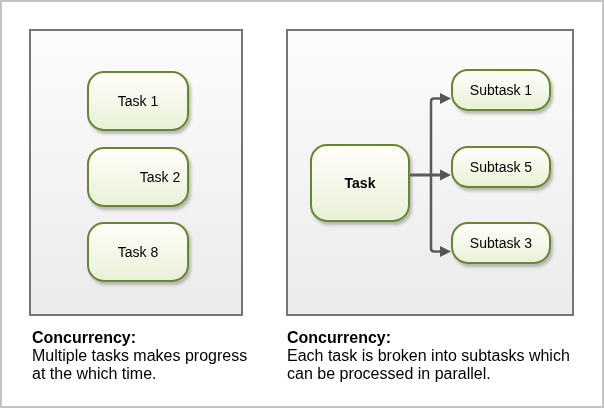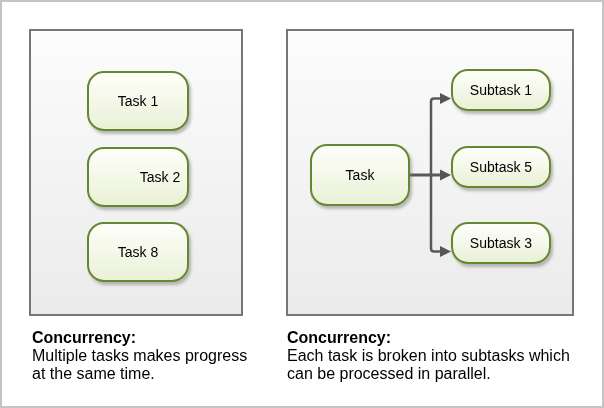"Task" #task-src { font-weight: none -> bold; height: 62px -> 78px }
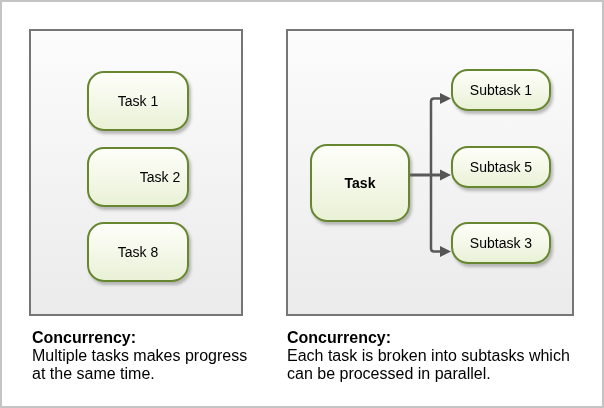"at the same time." div { text: same -> which }
